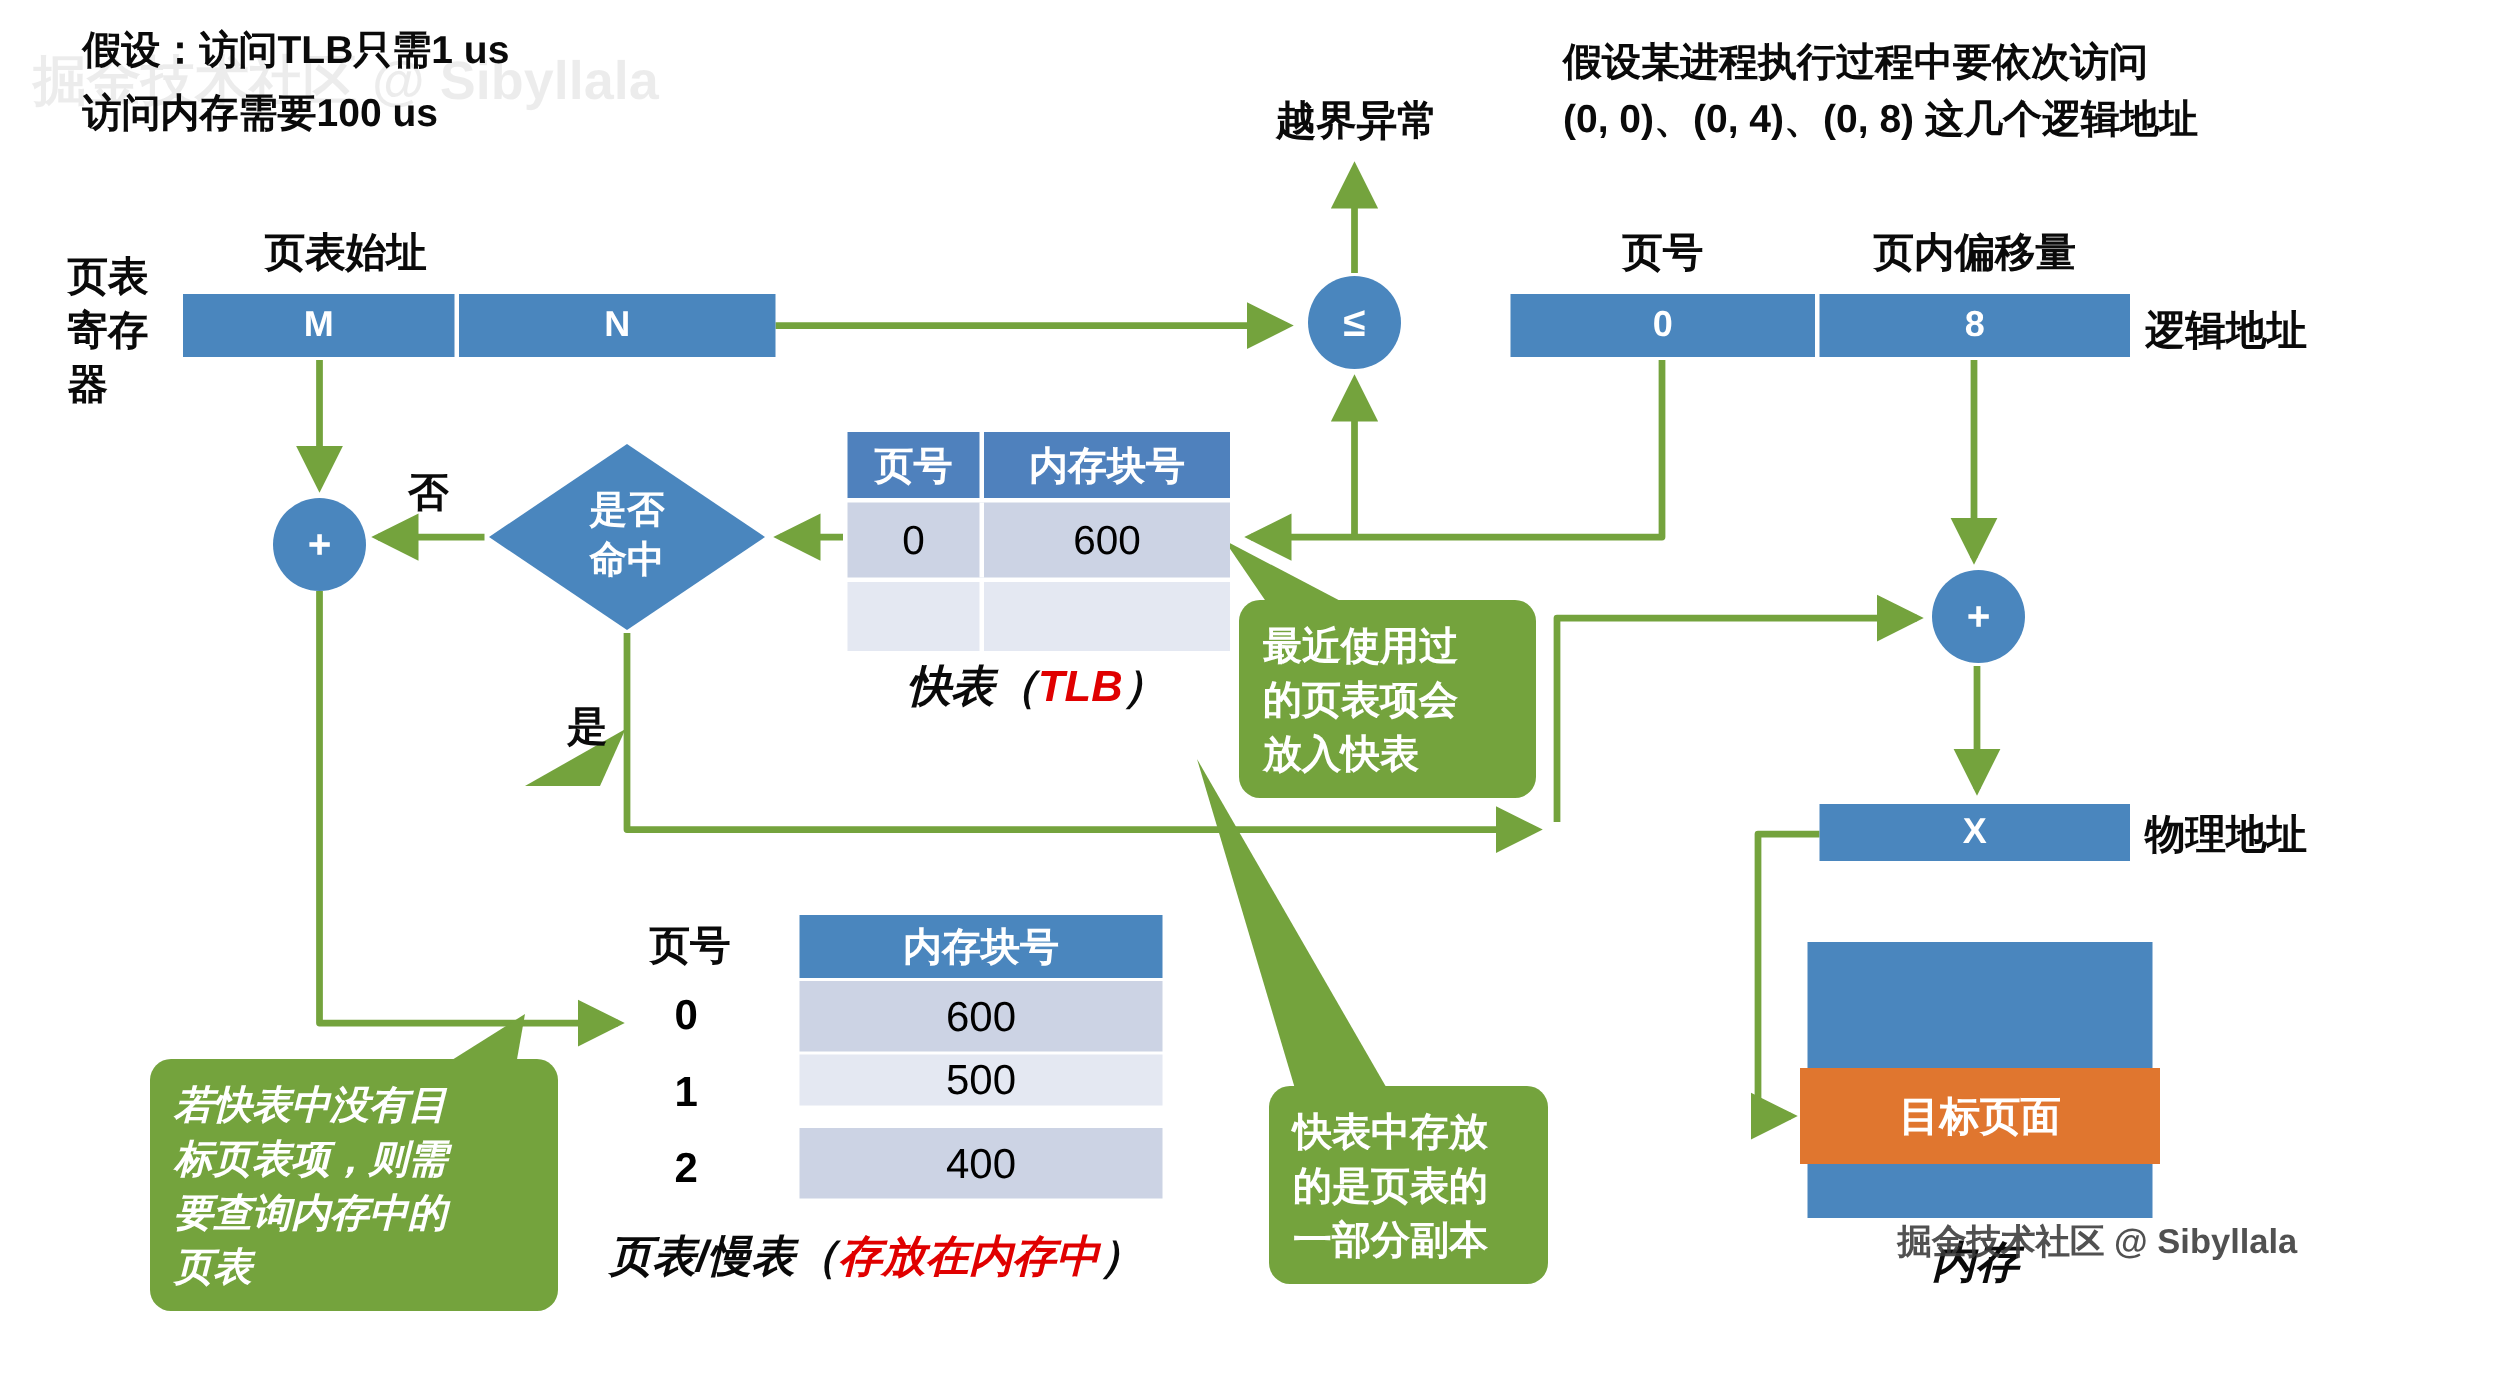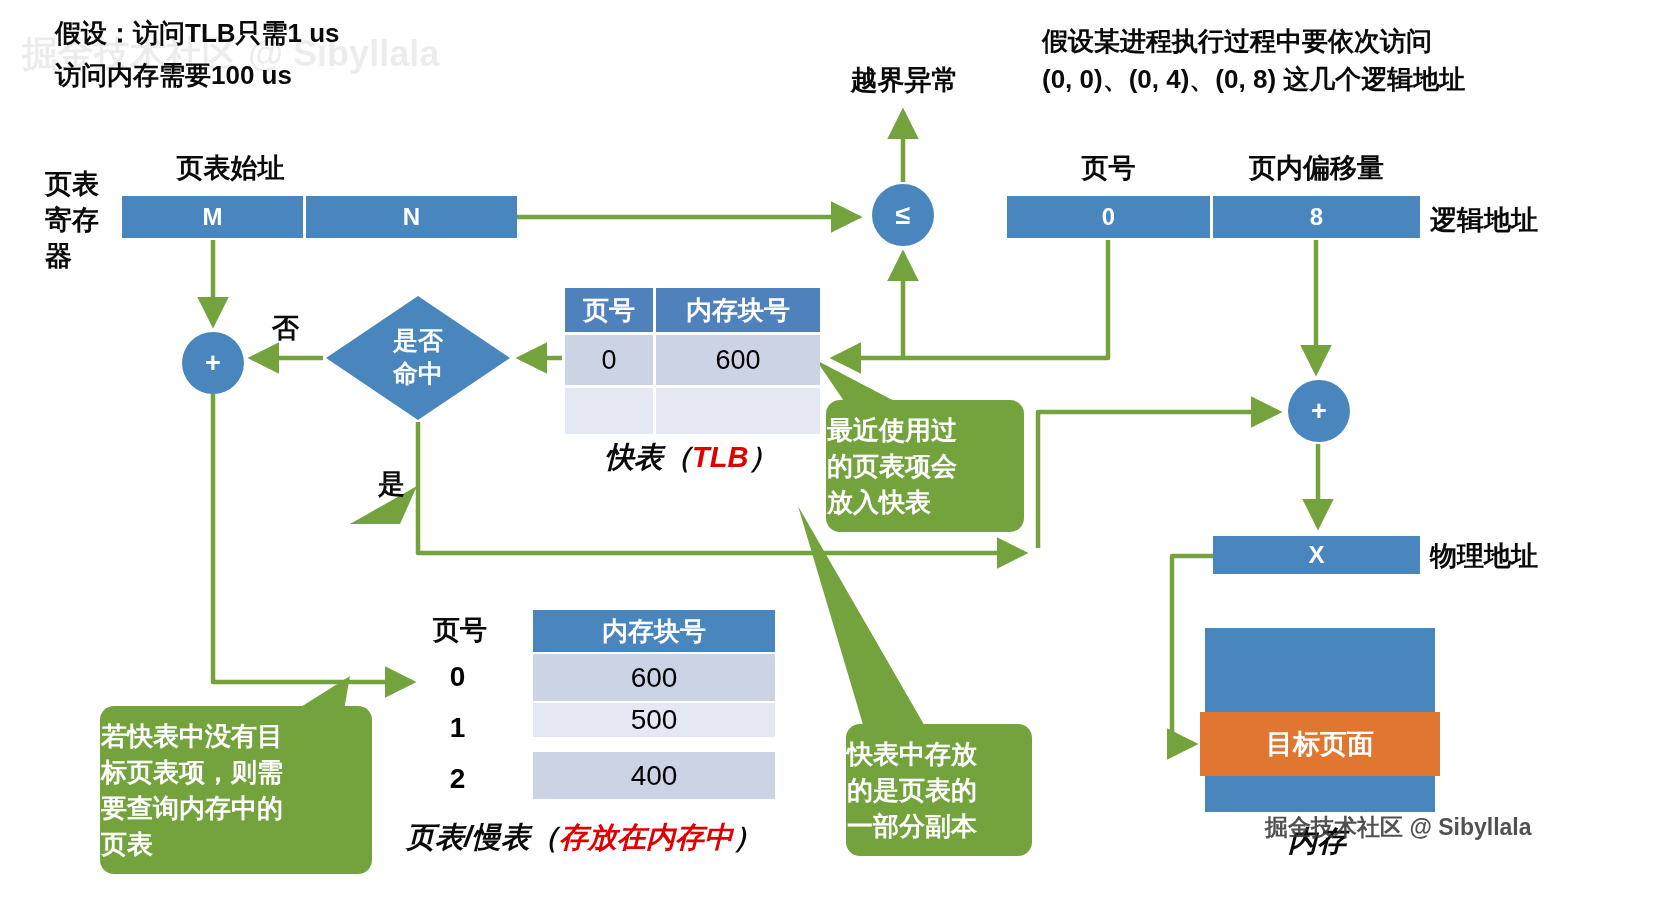"最近使用过" .callout { padding: 12px 1px -> 12px 16px }
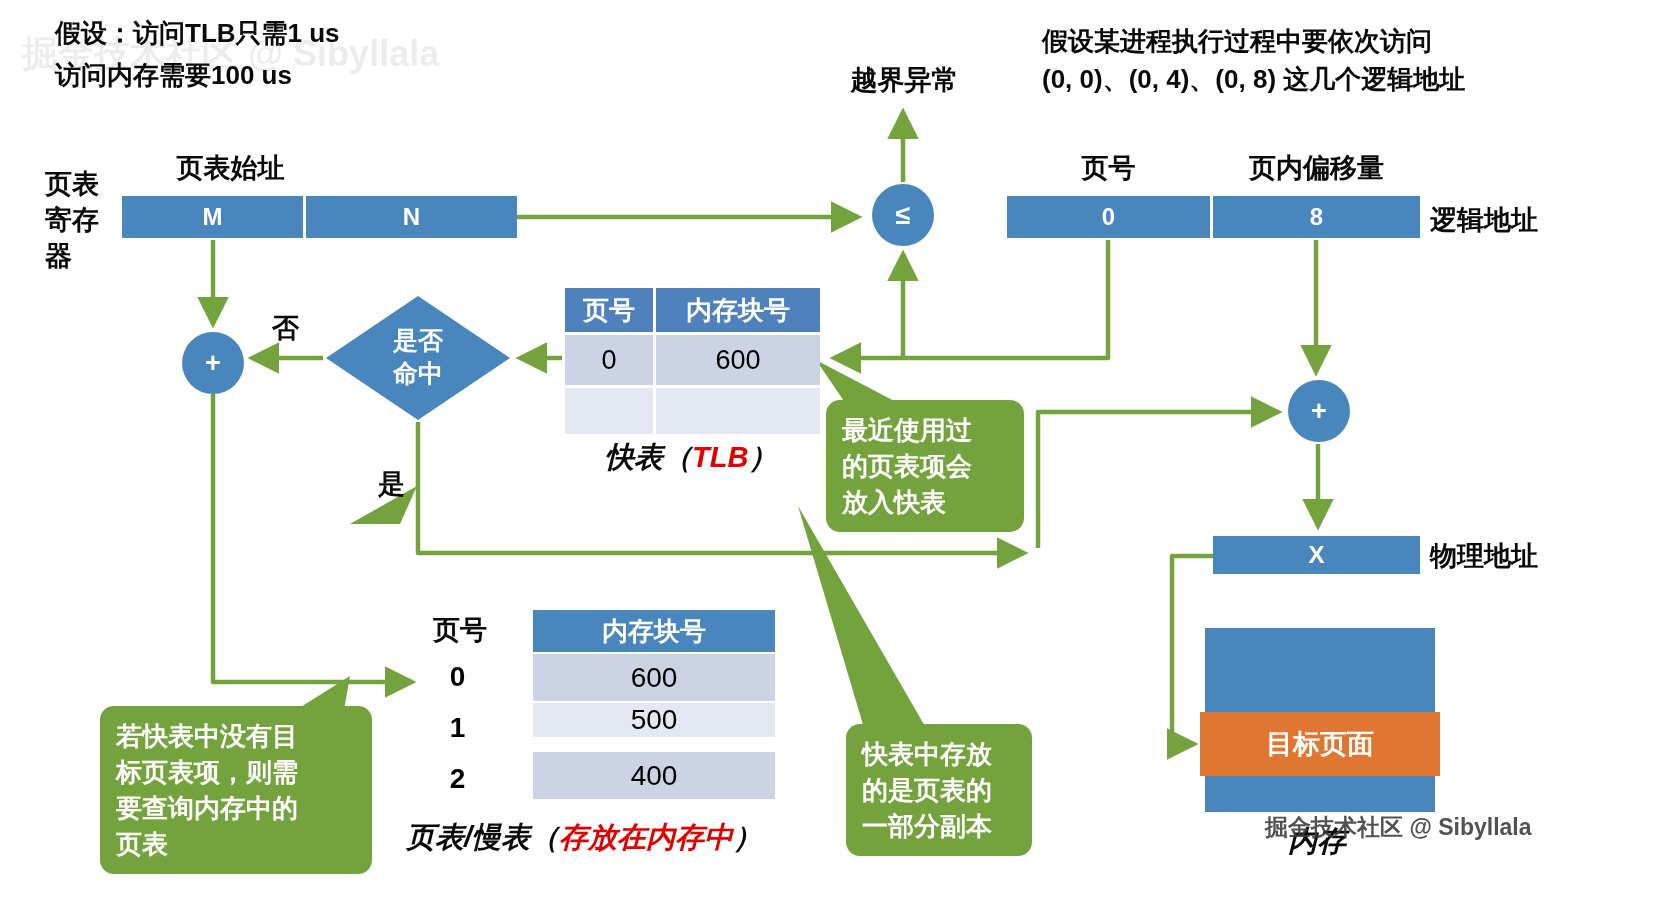"若快表中没有目" div.abs { font-style: none -> italic }
